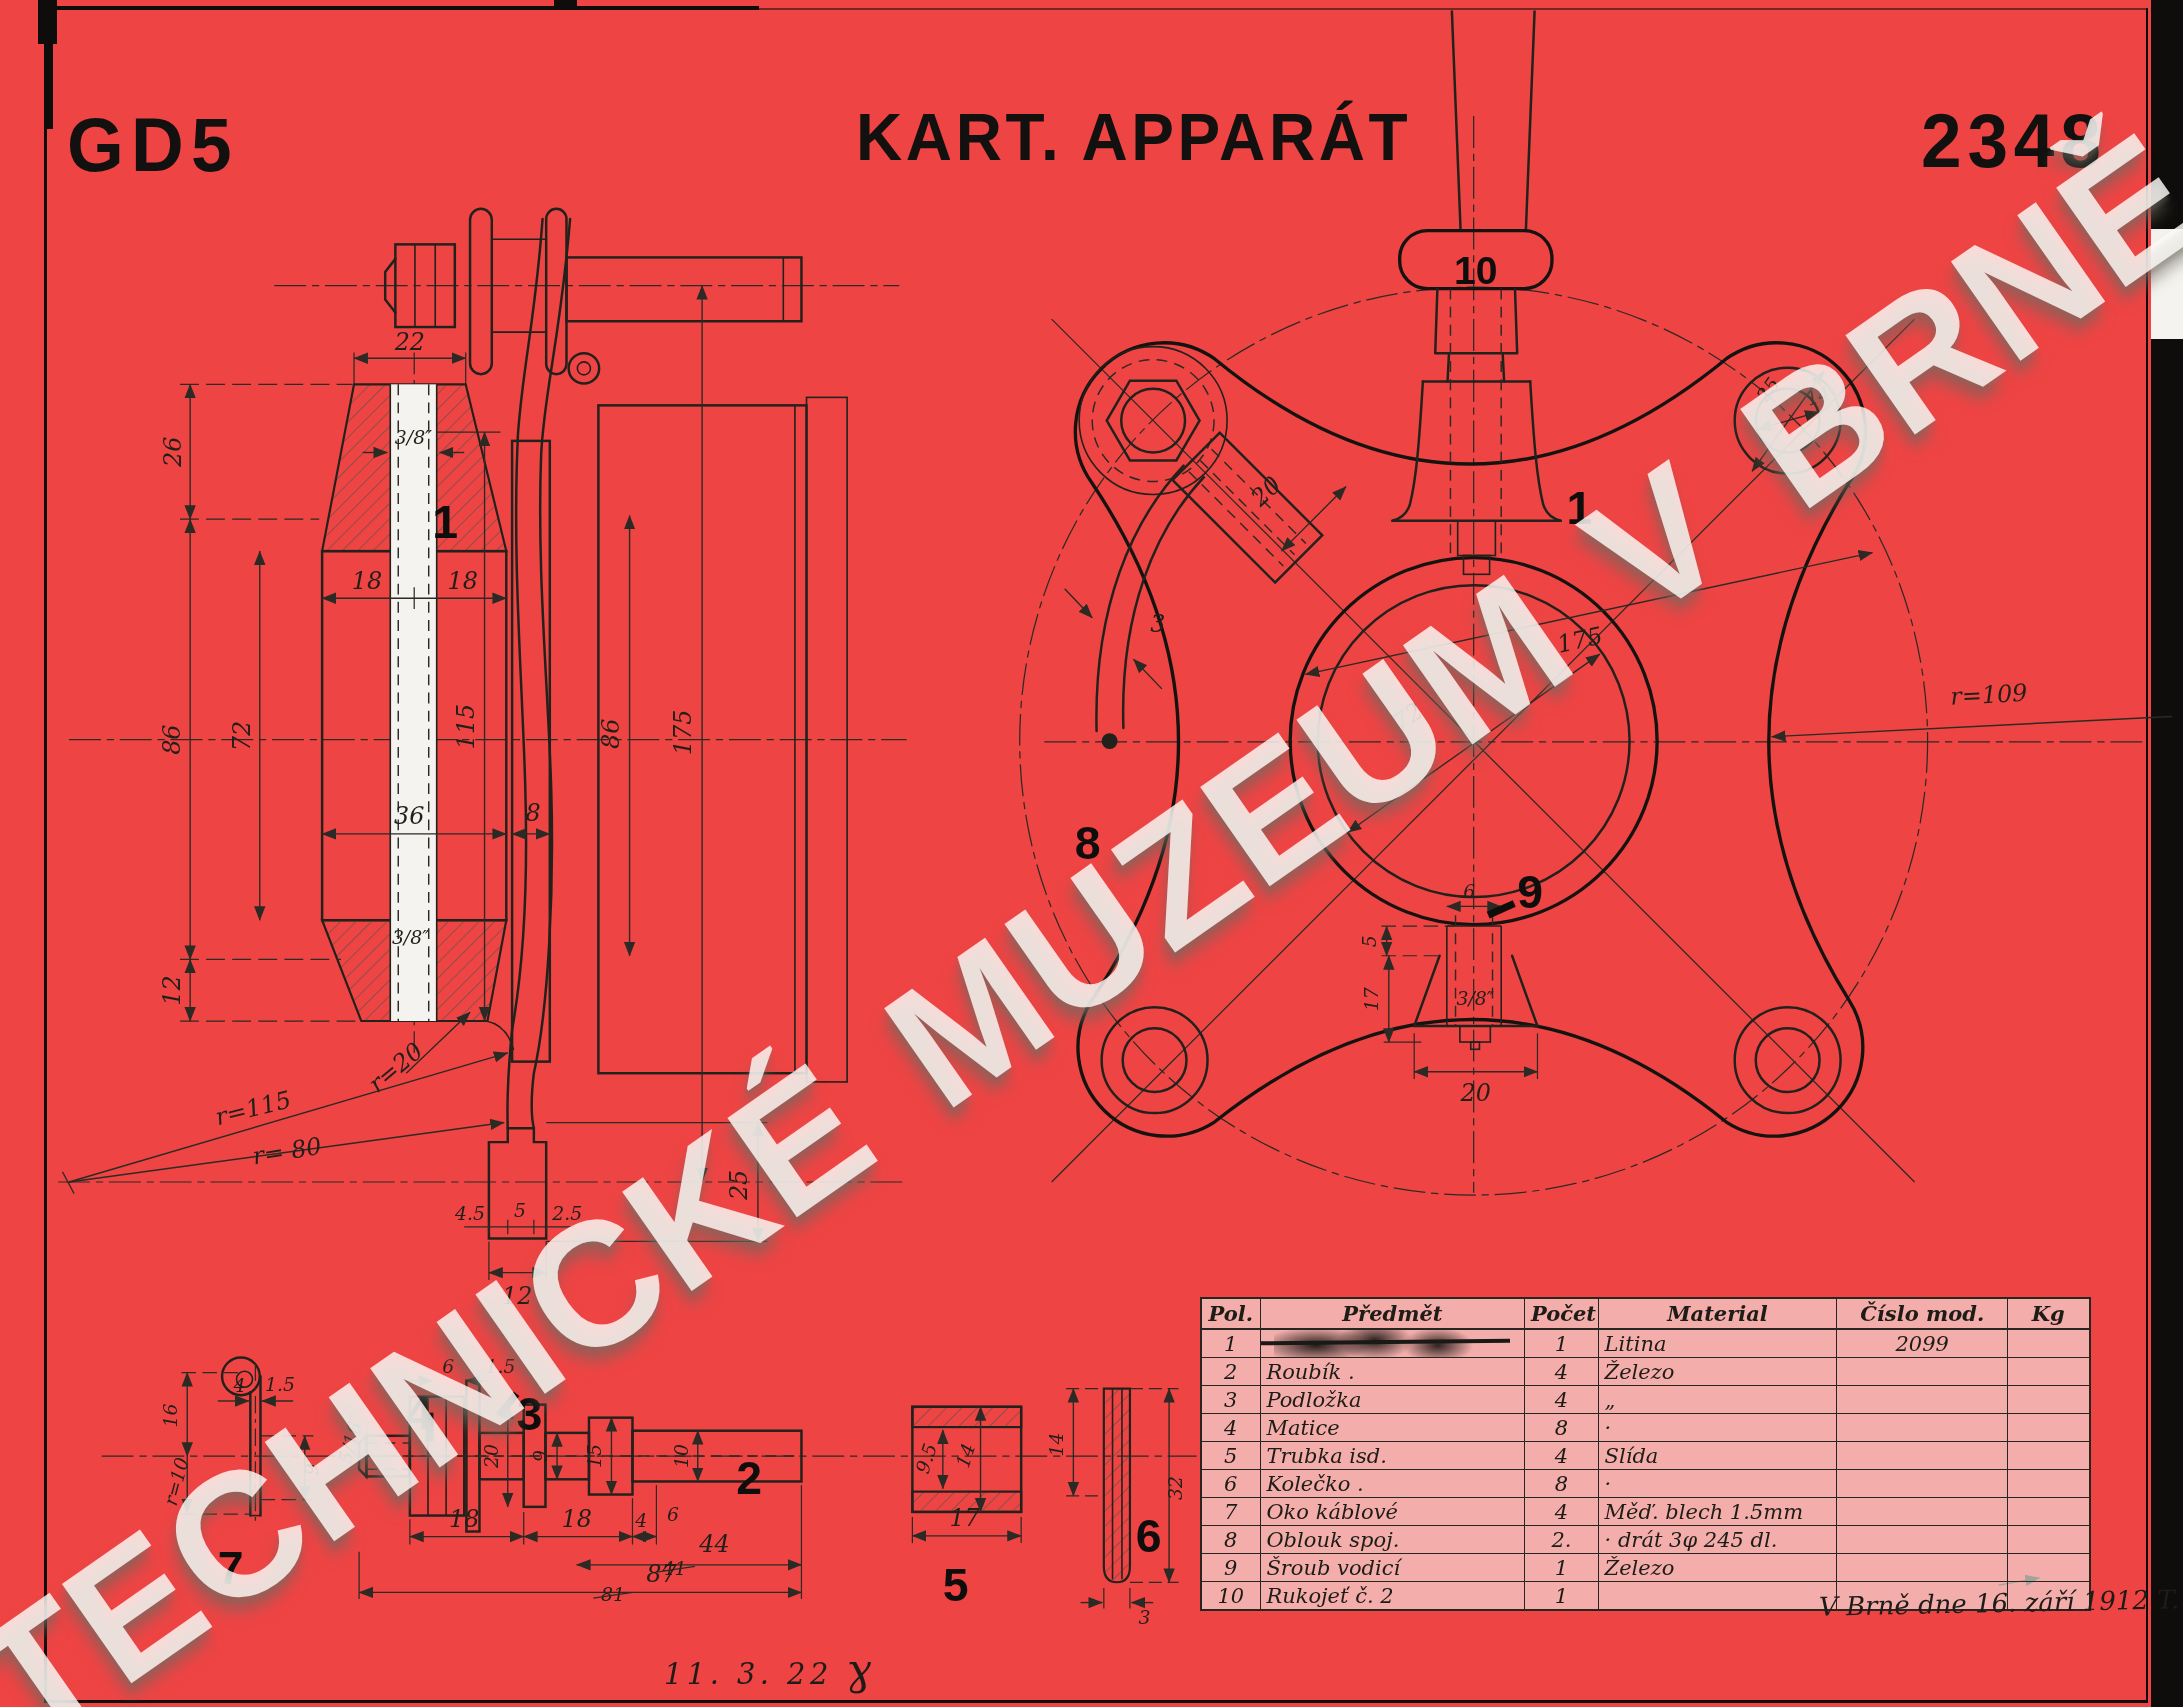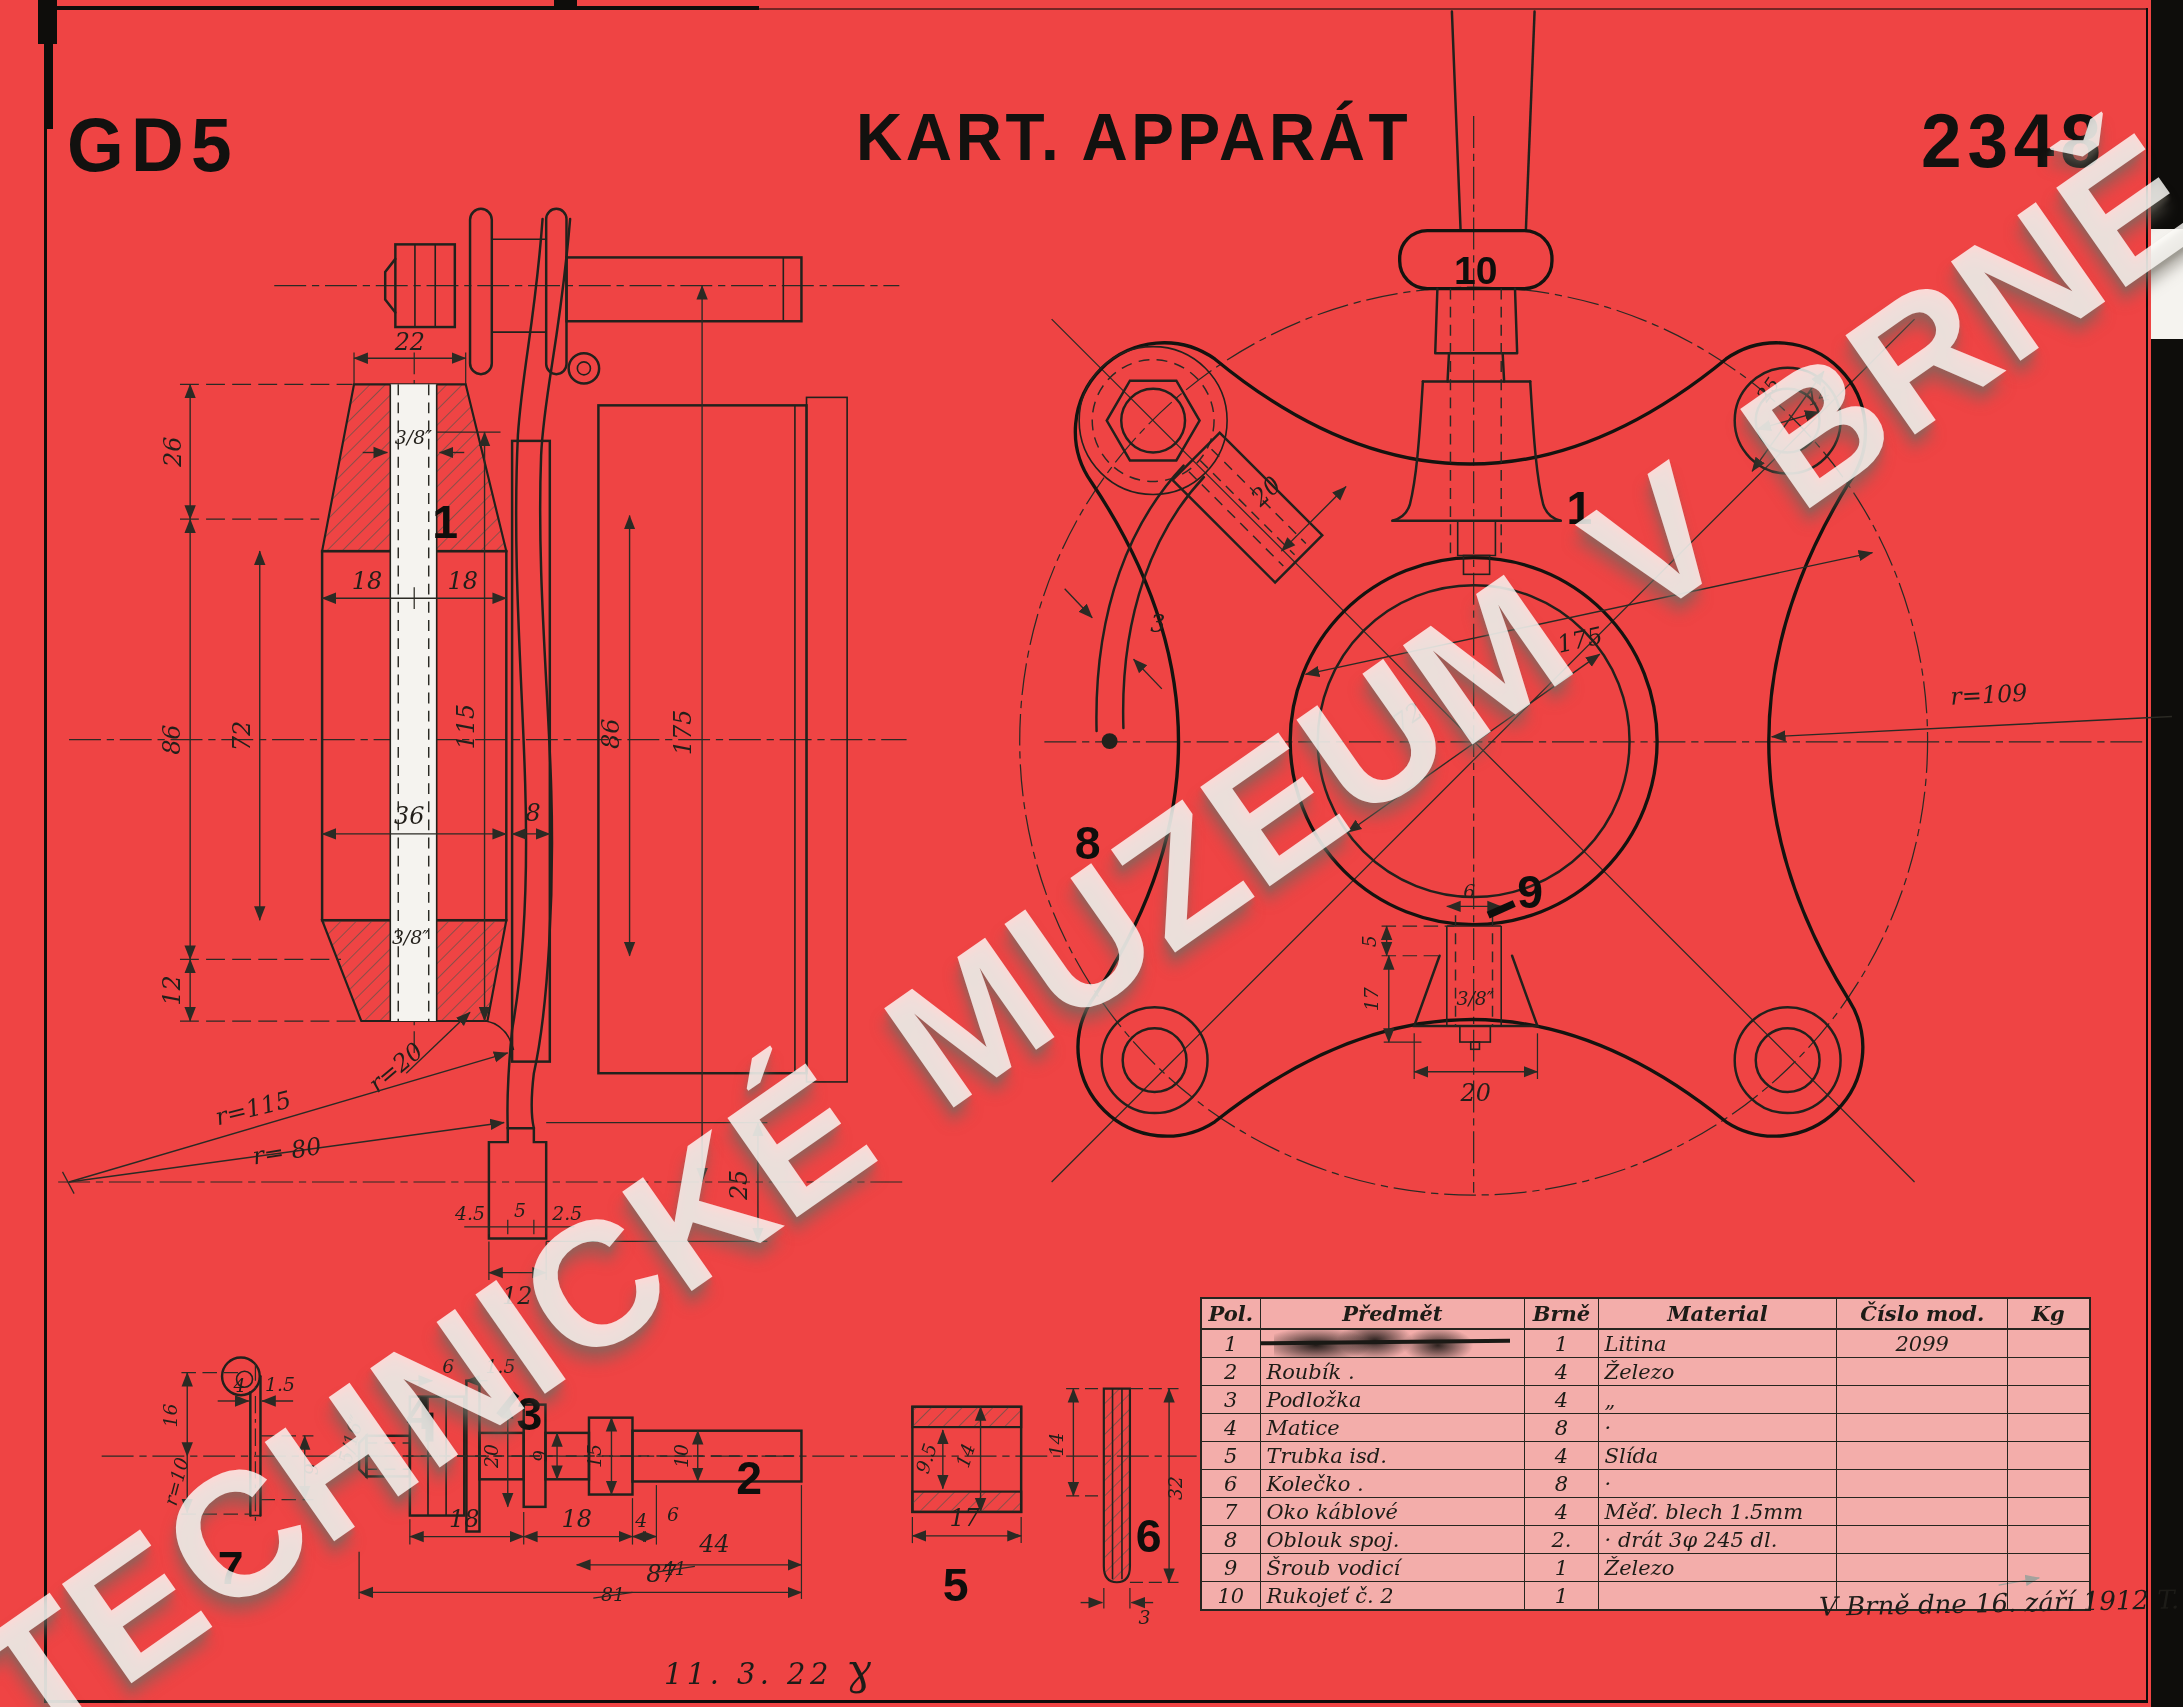"Brně" th.c-poc { text: Brně -> Počet }
